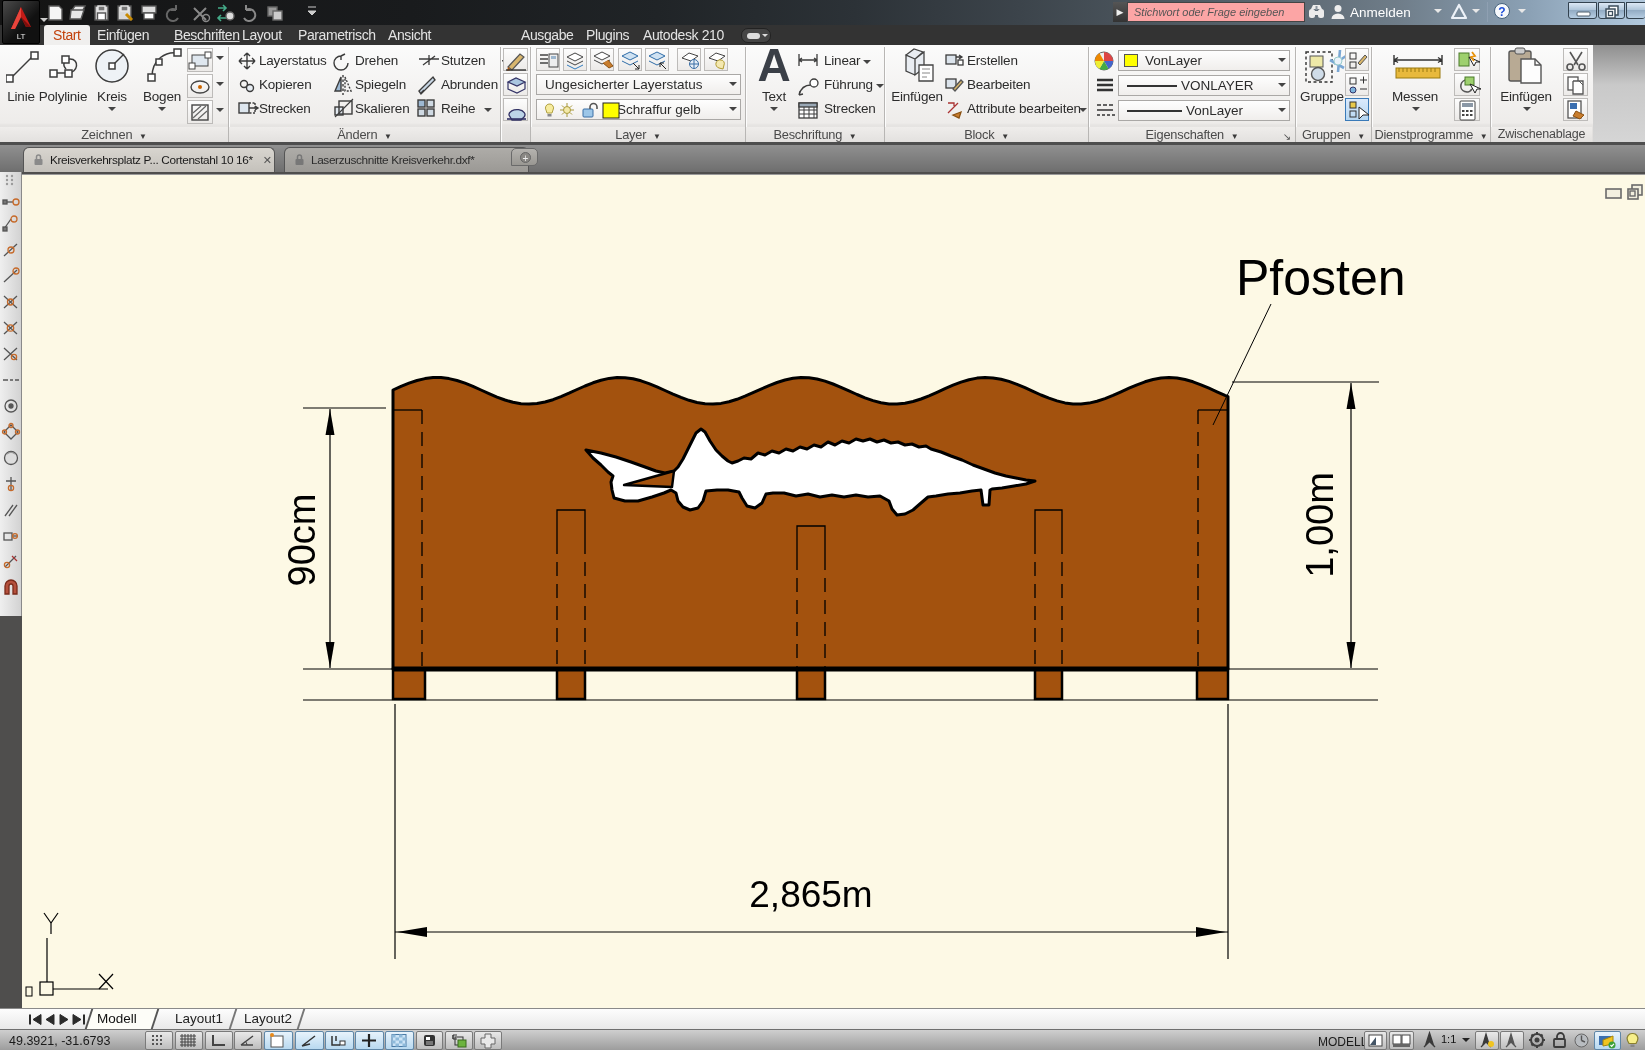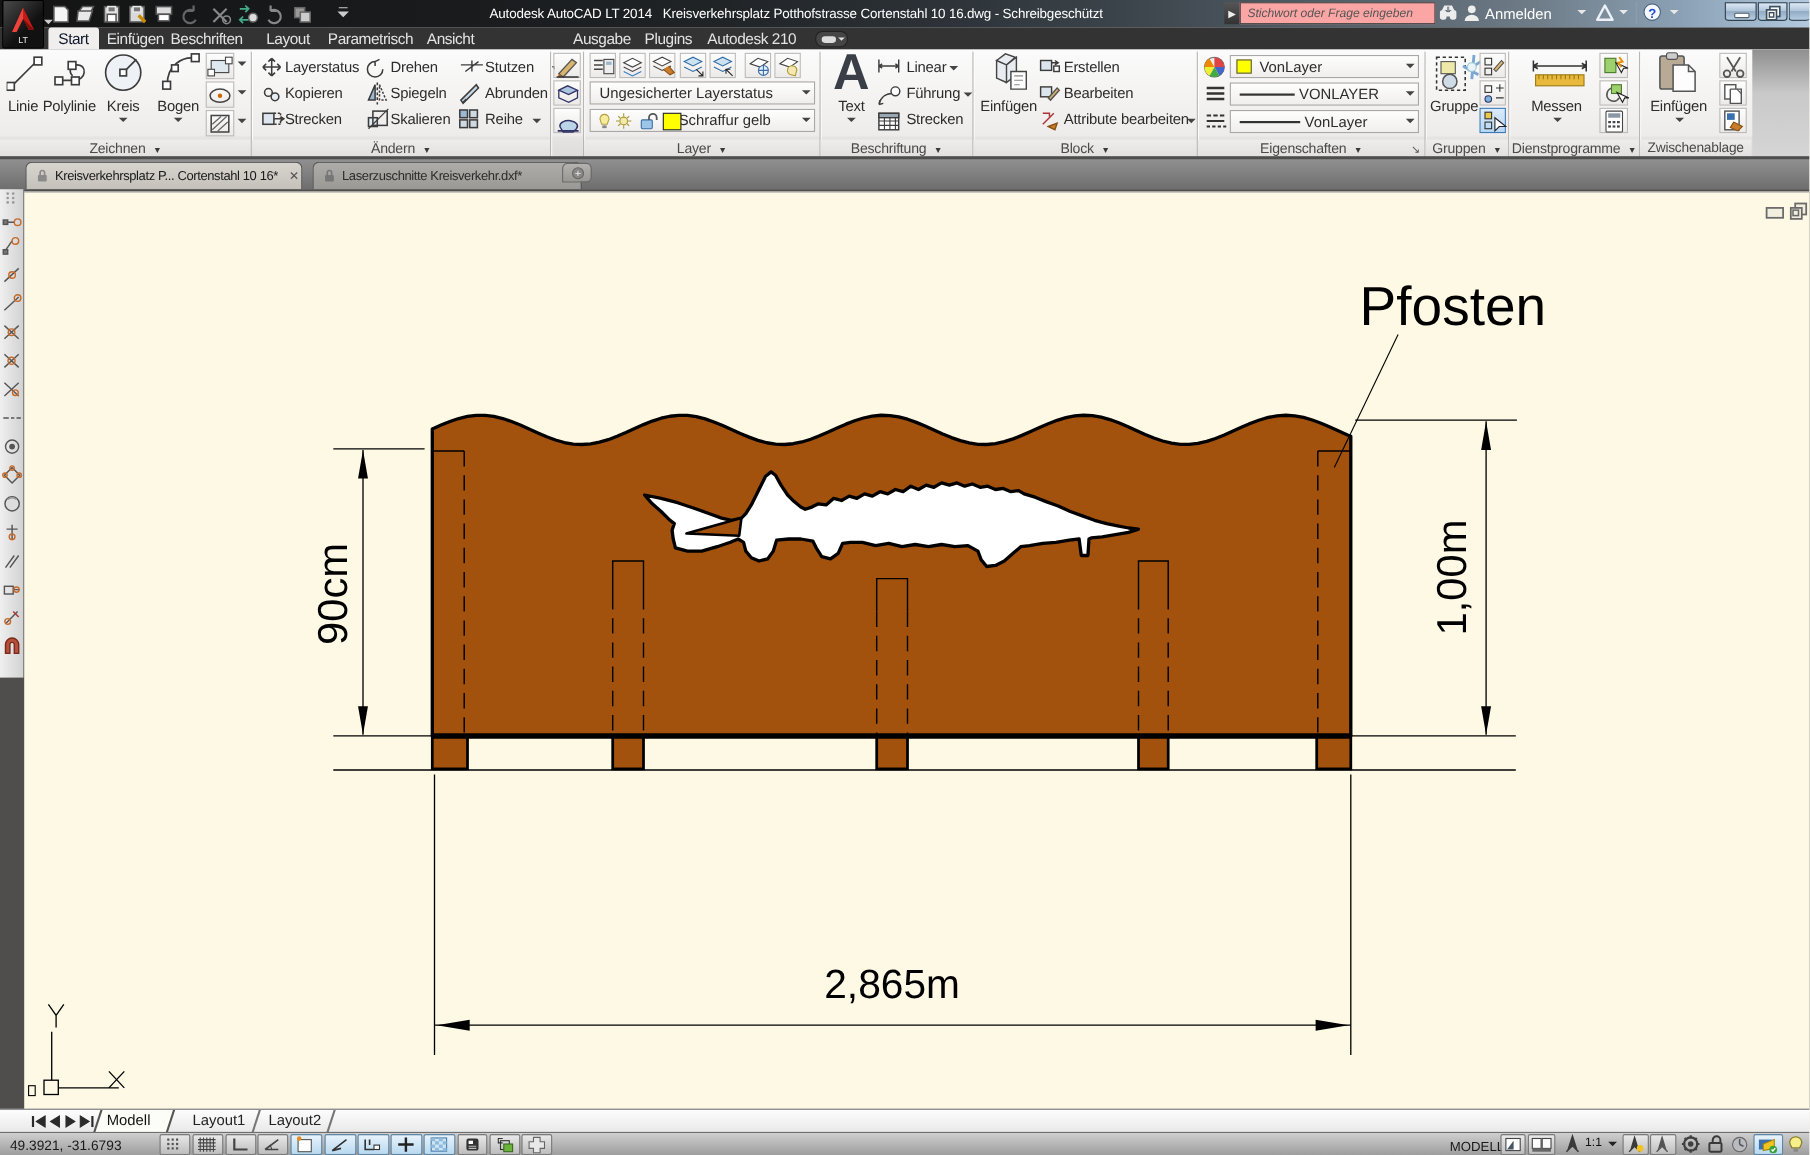"Autodesk AutoCAD LT 2014" div.abs { html: <div>Autodesk AutoCAD LT 2014&nbsp;&nbsp;&nbsp;Kreisverkehrsplatz Potthofstrasse Cortenstahl 10 16.dwg - Schreibgeschützt</div> -> none }
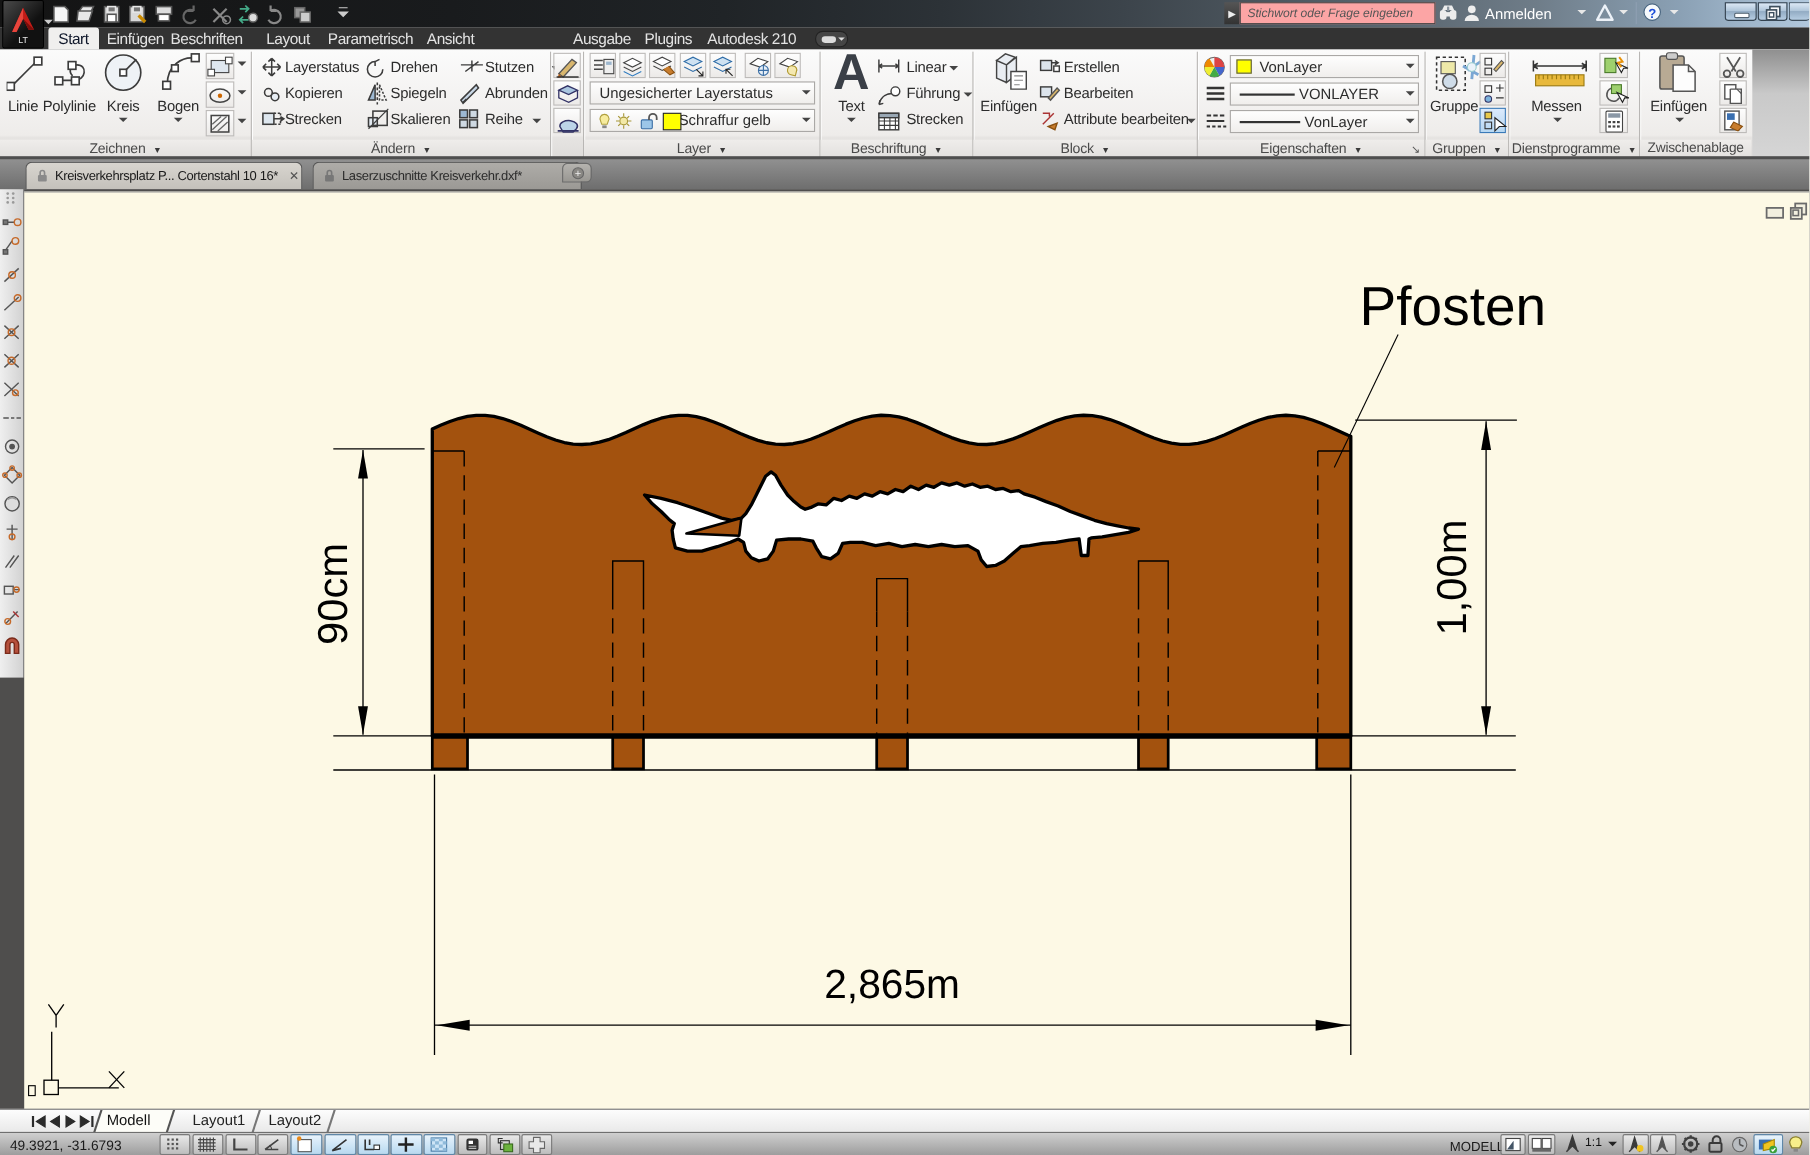"Start" .rtab.active { color: #0f172a -> #c2410c }
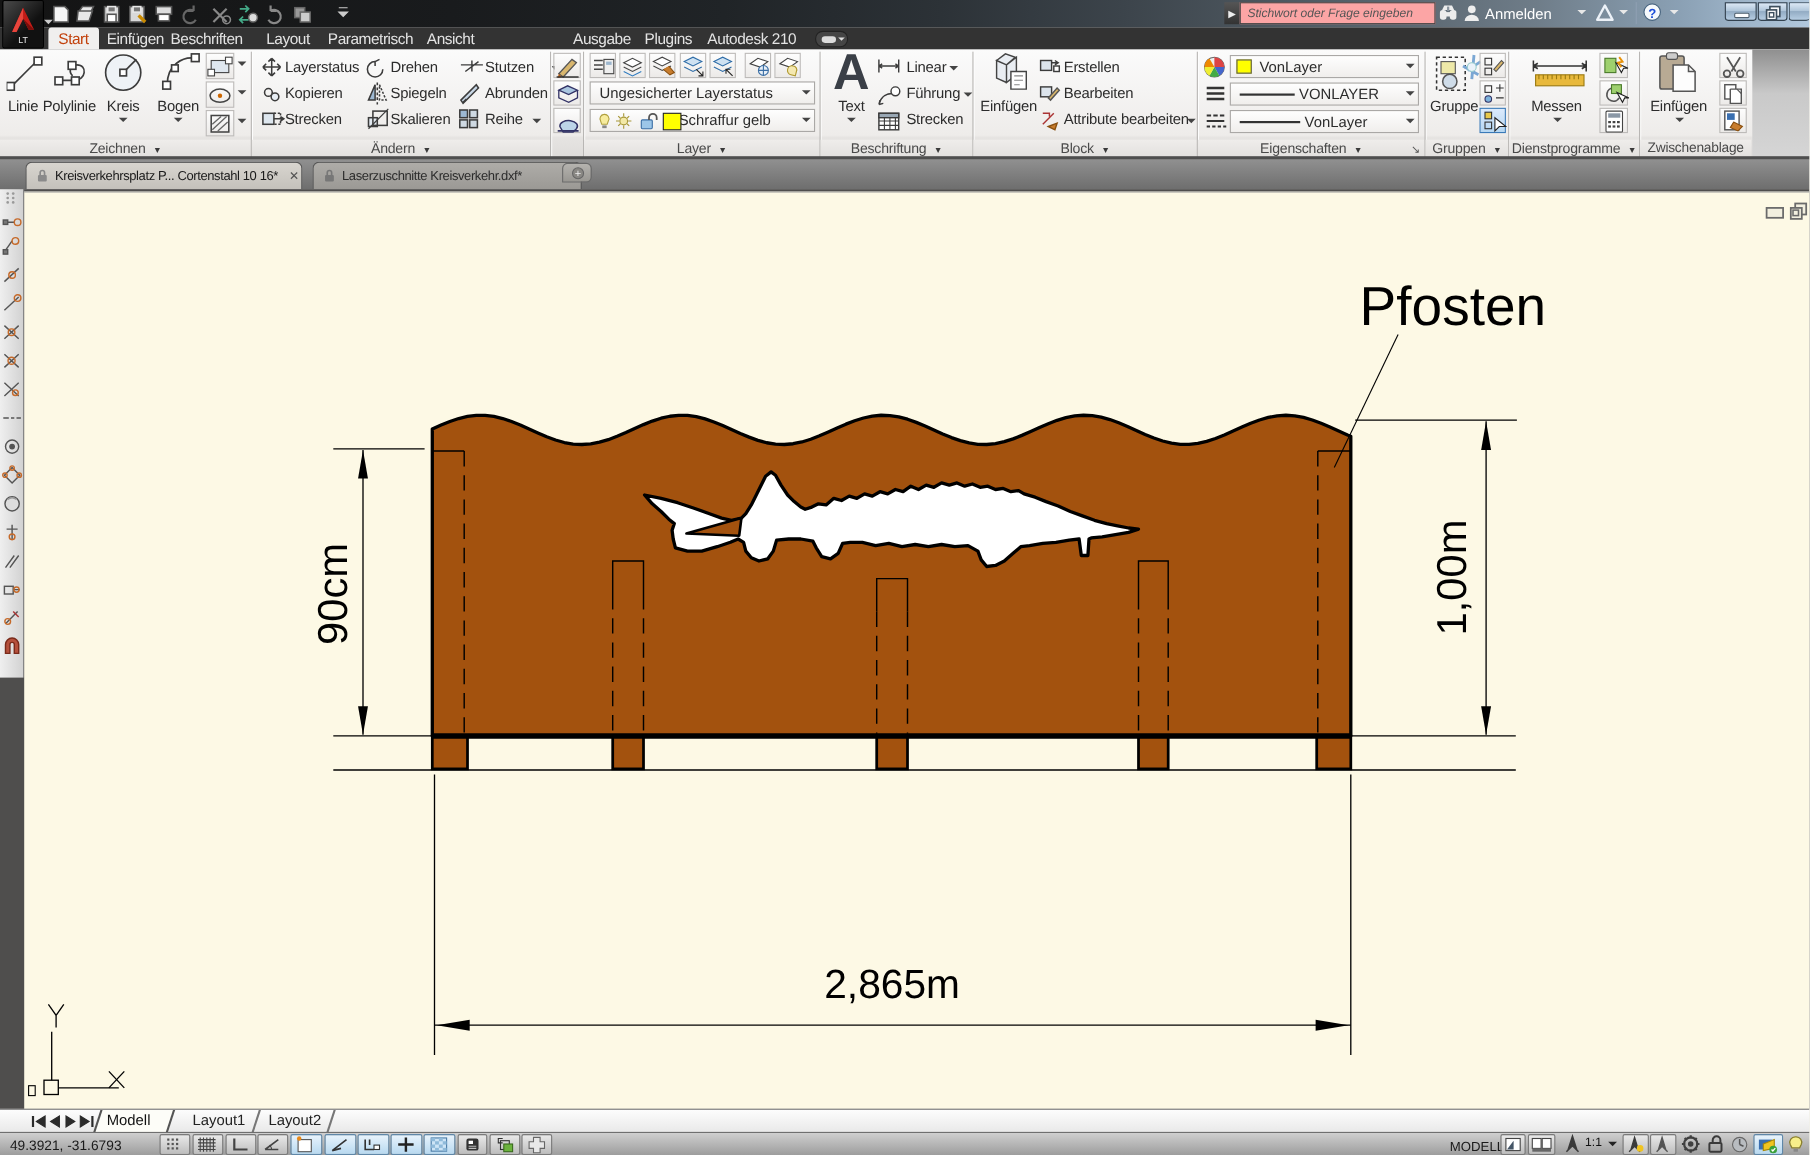"Beschriften" div.rtab { left: 146px -> 165px; text-decoration: none -> underline }
